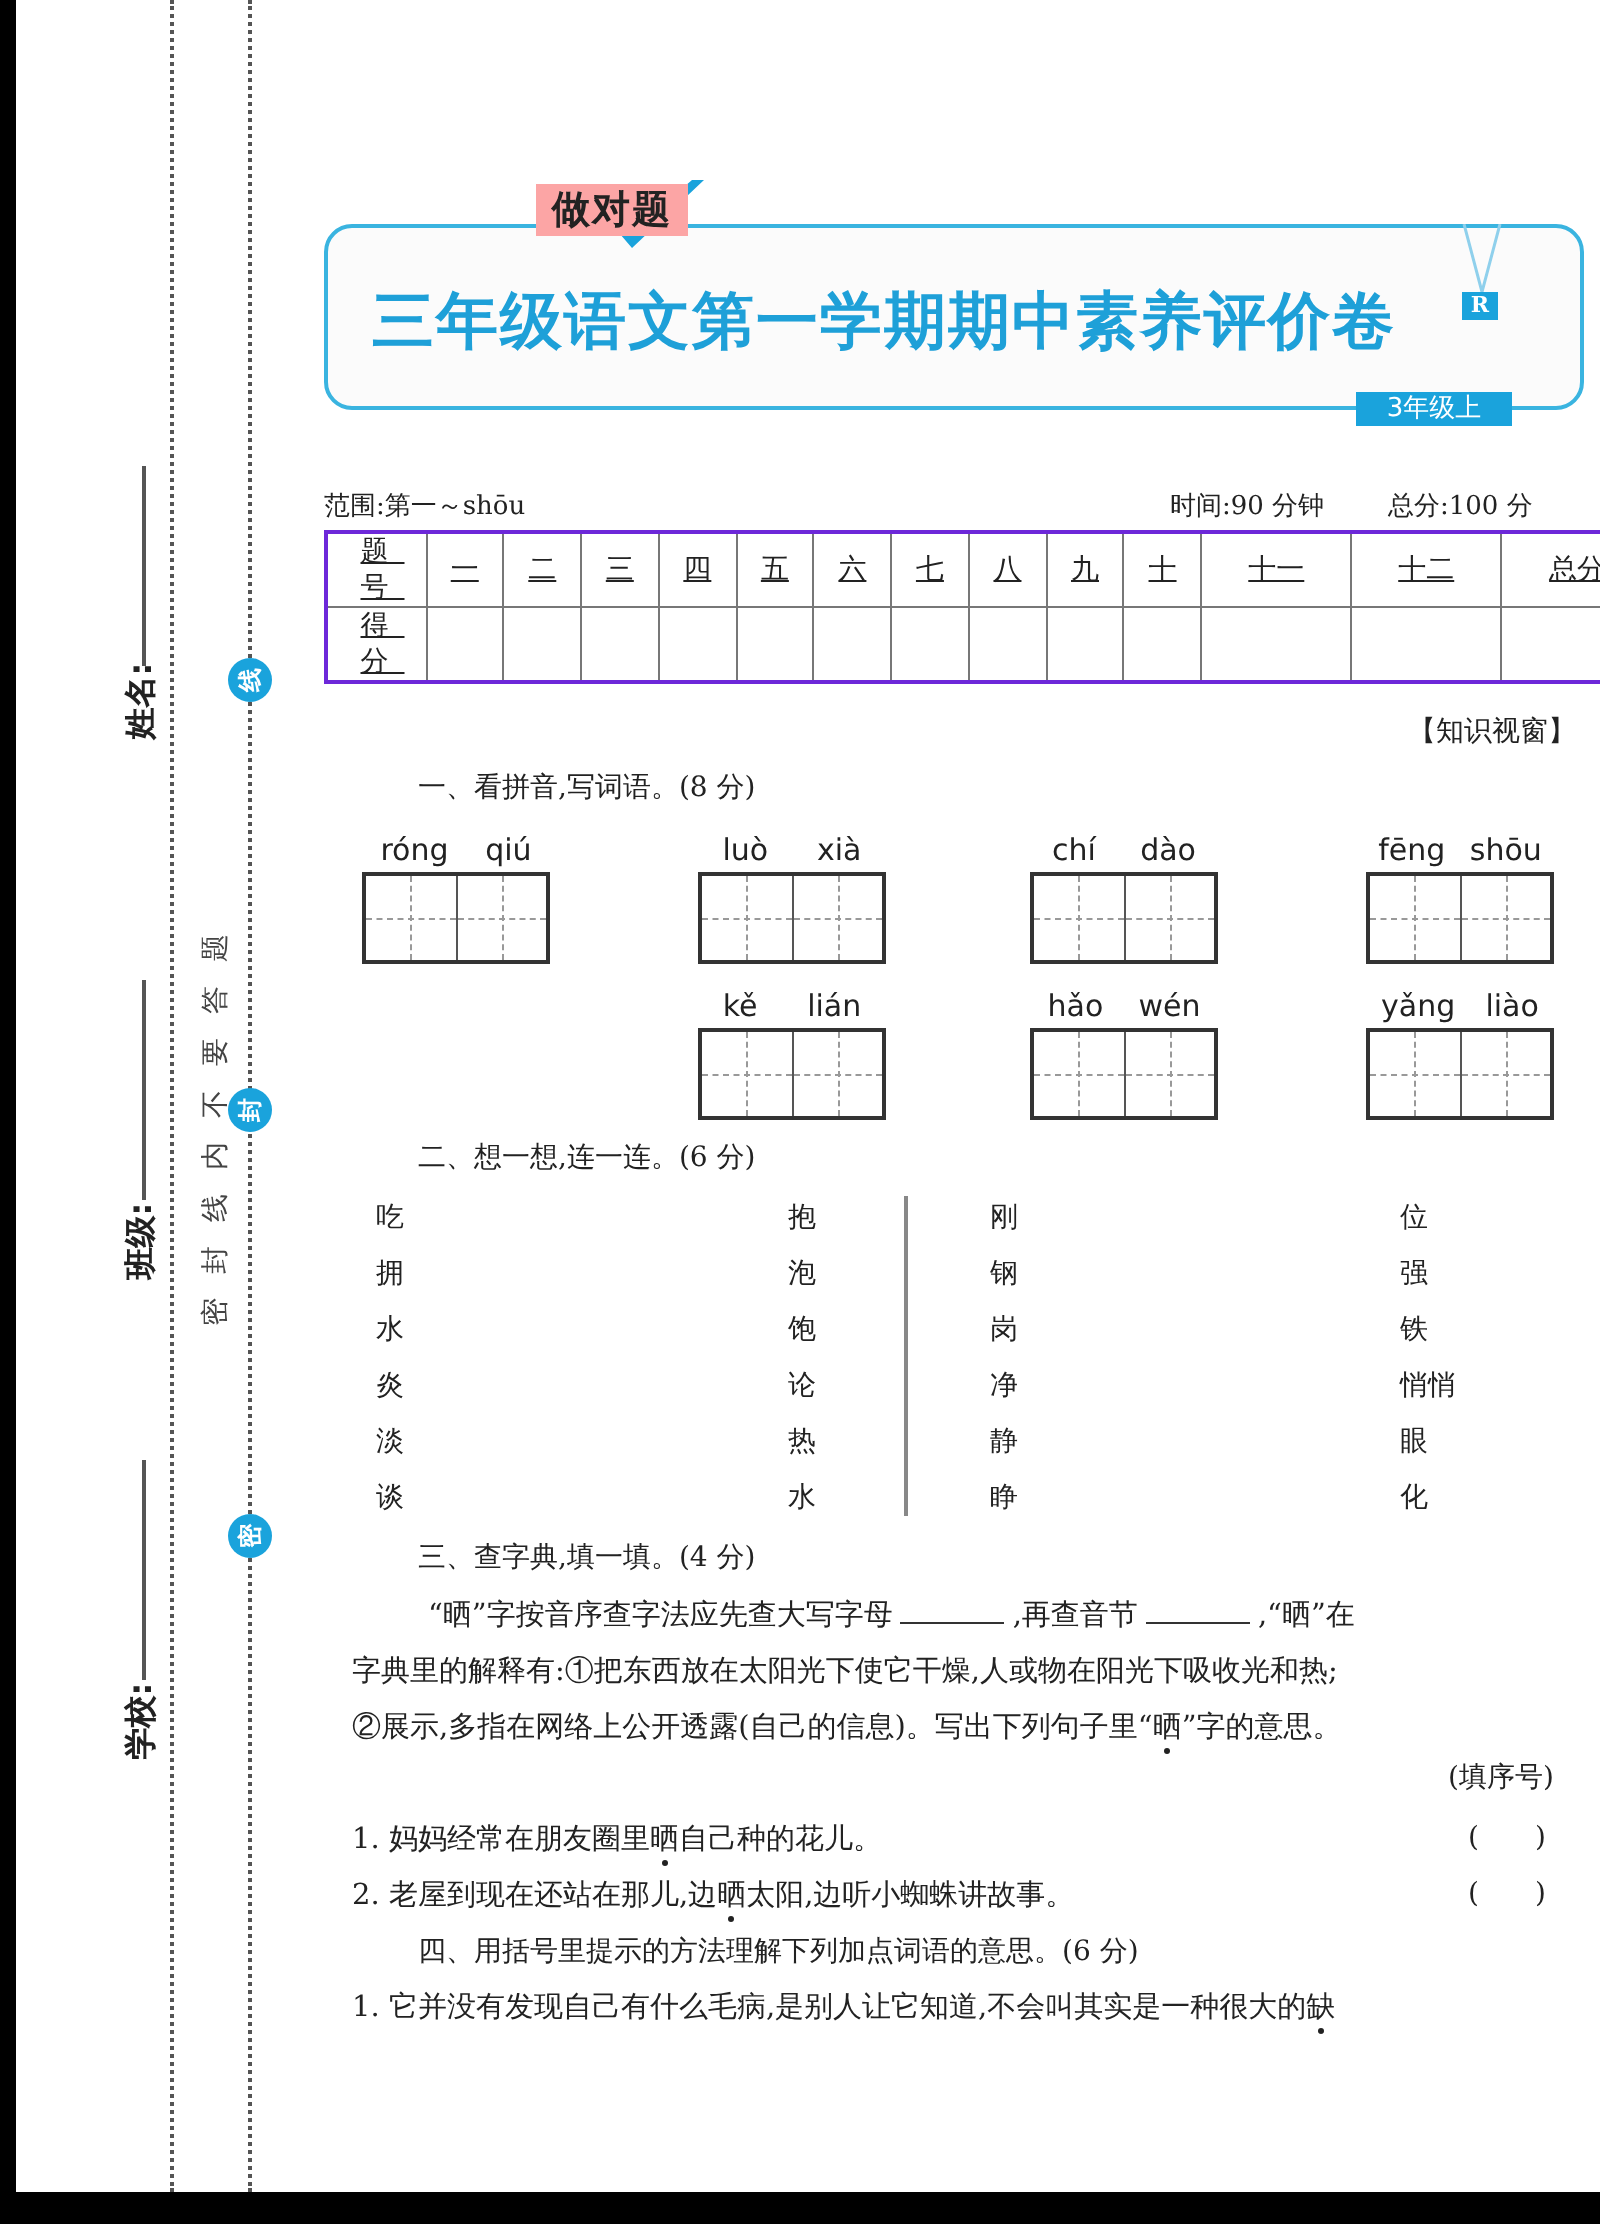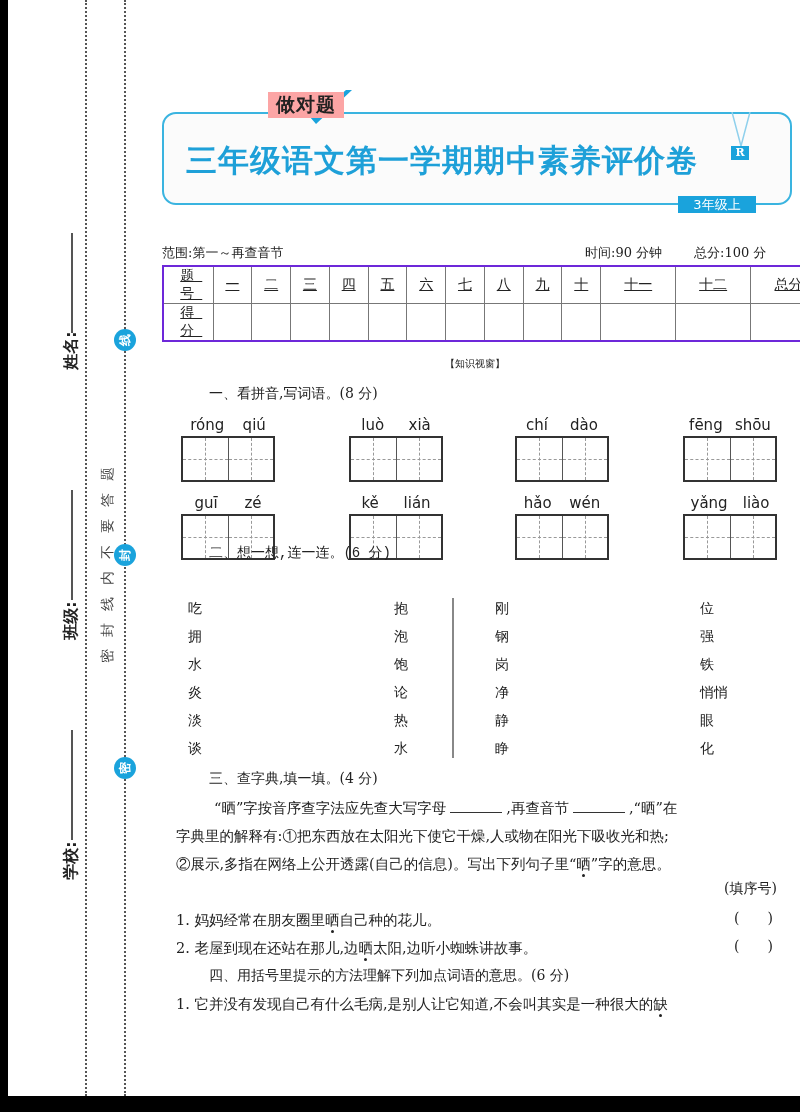"范围:第一～再查音节" div.info { text: 再查音节 -> shōu }
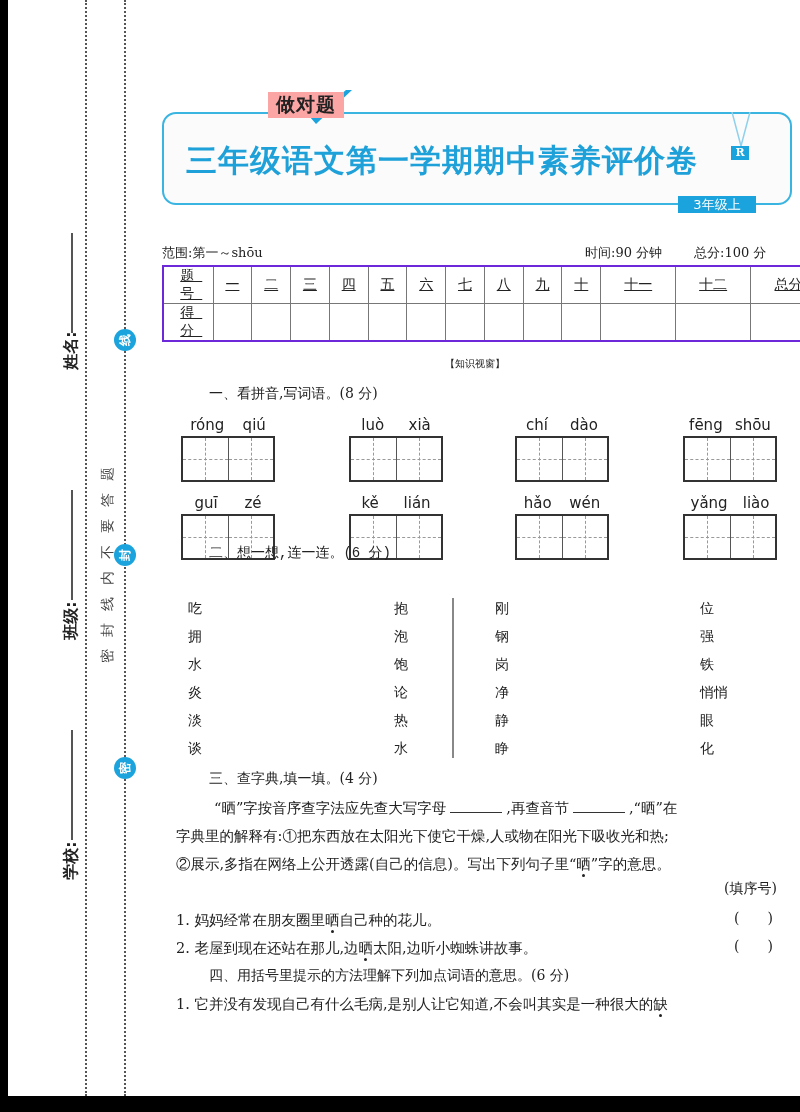"【知识视窗】" .sec-center { font-size: 10px -> 14px; text-align: center -> right }
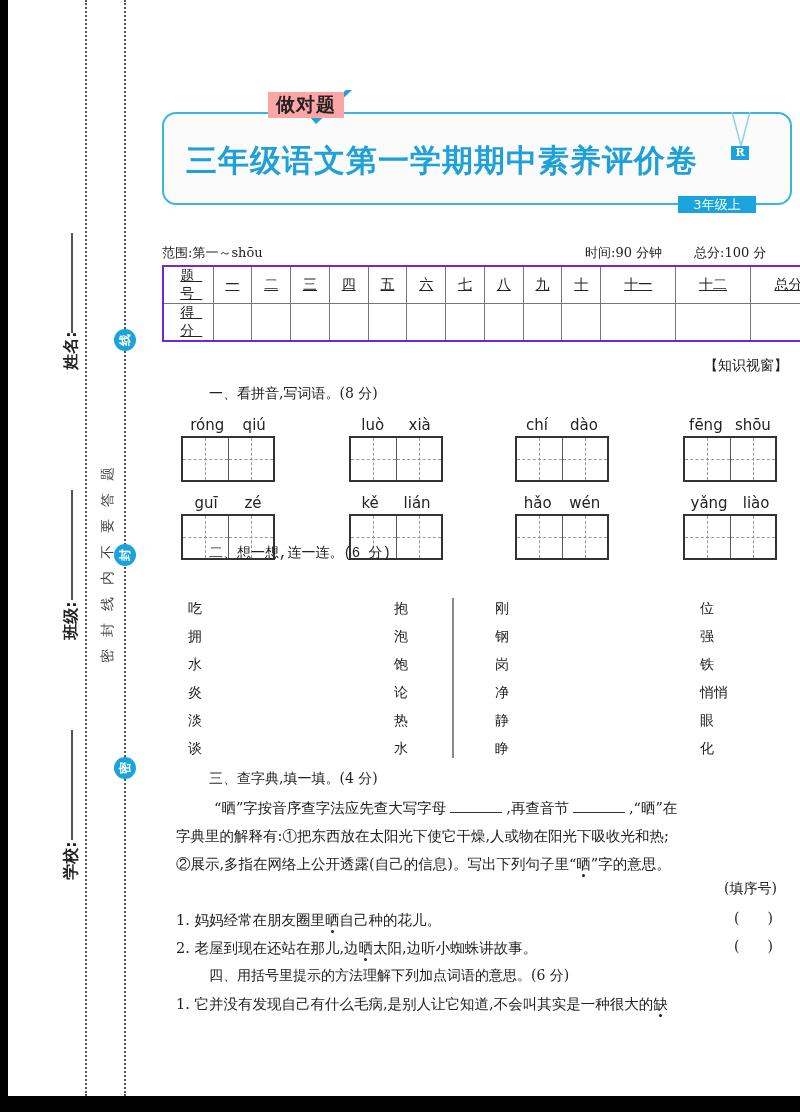"guī" div.py-item { html: <div> <div> <span>guī</span> <span>zé</span> </div> <div> <div></div> <div></div> </div> </div> -> none }
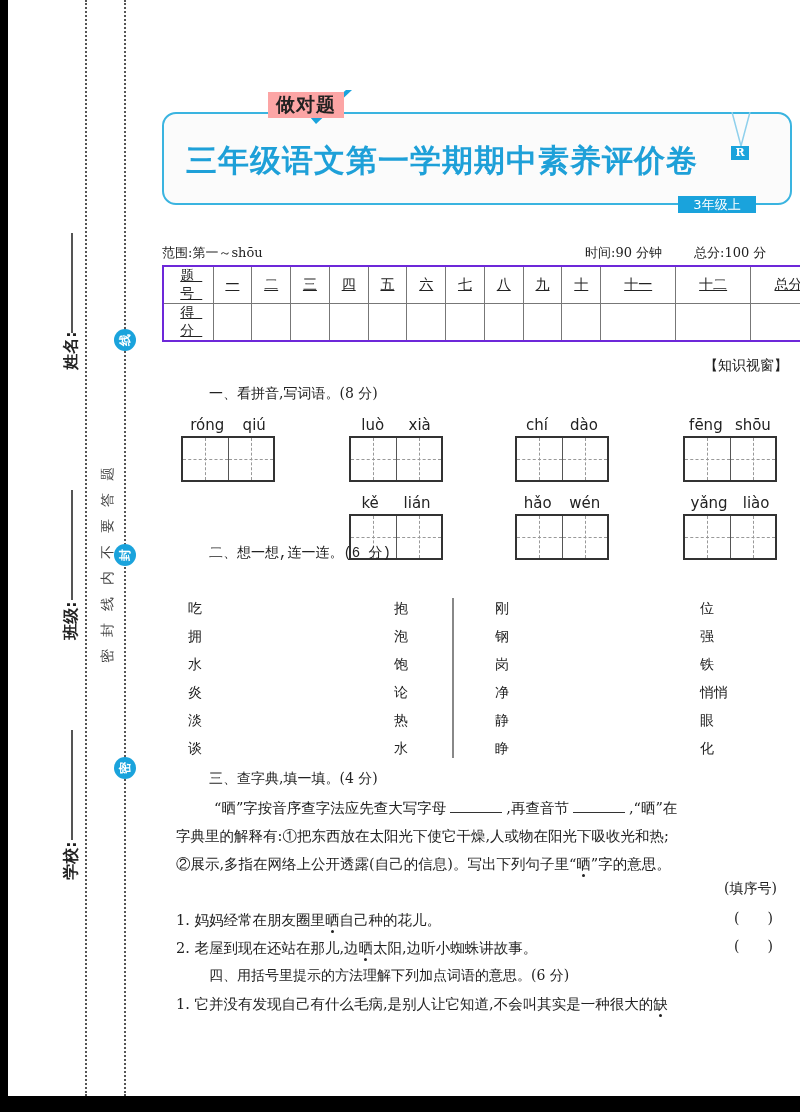"二、想一想,连一连。(6 分)" div.sec-title { font-family: Liberation Mono, monospace -> none; top: 544px -> 570px }
